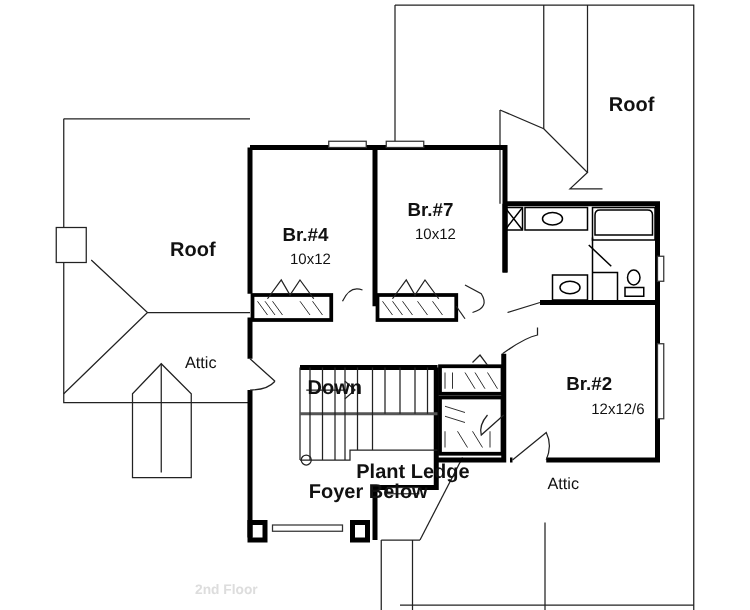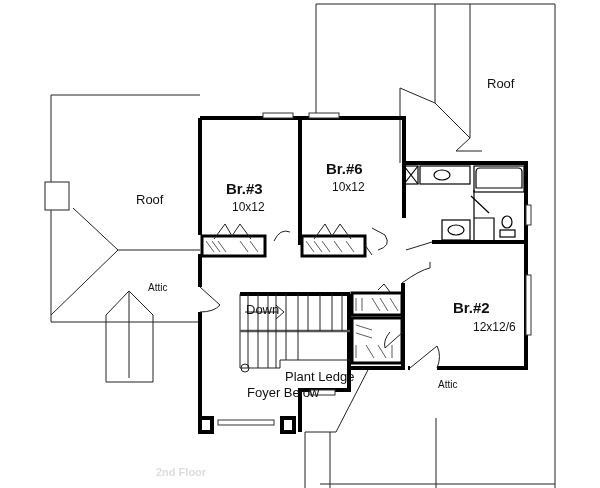"Roof" .area { font-size: 13px -> 16px; font-weight: normal -> bold }
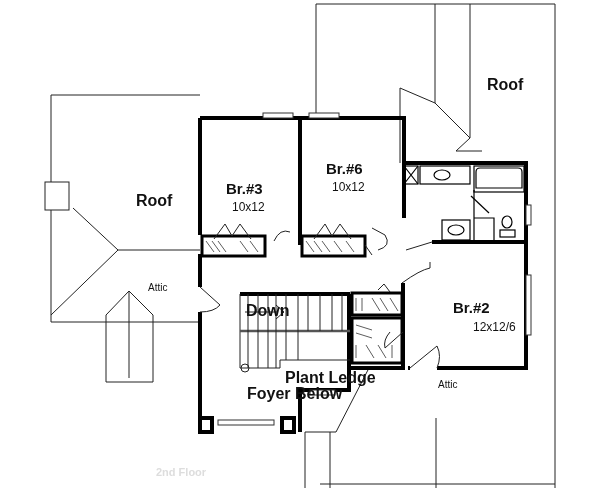"Br.#6" span.lbl { text: 6 -> 7 }
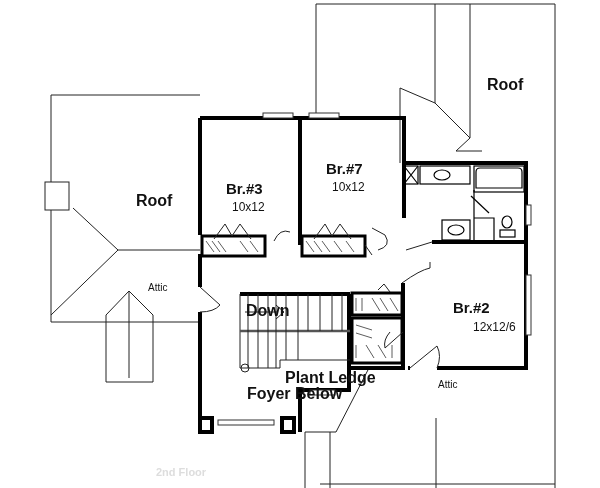"Br.#3" span.lbl { text: 3 -> 4 }
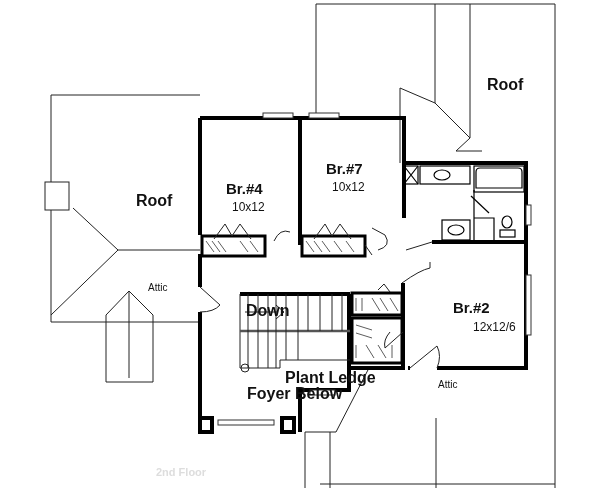"Attic" .area2 { font-size: 10px -> 13px }
